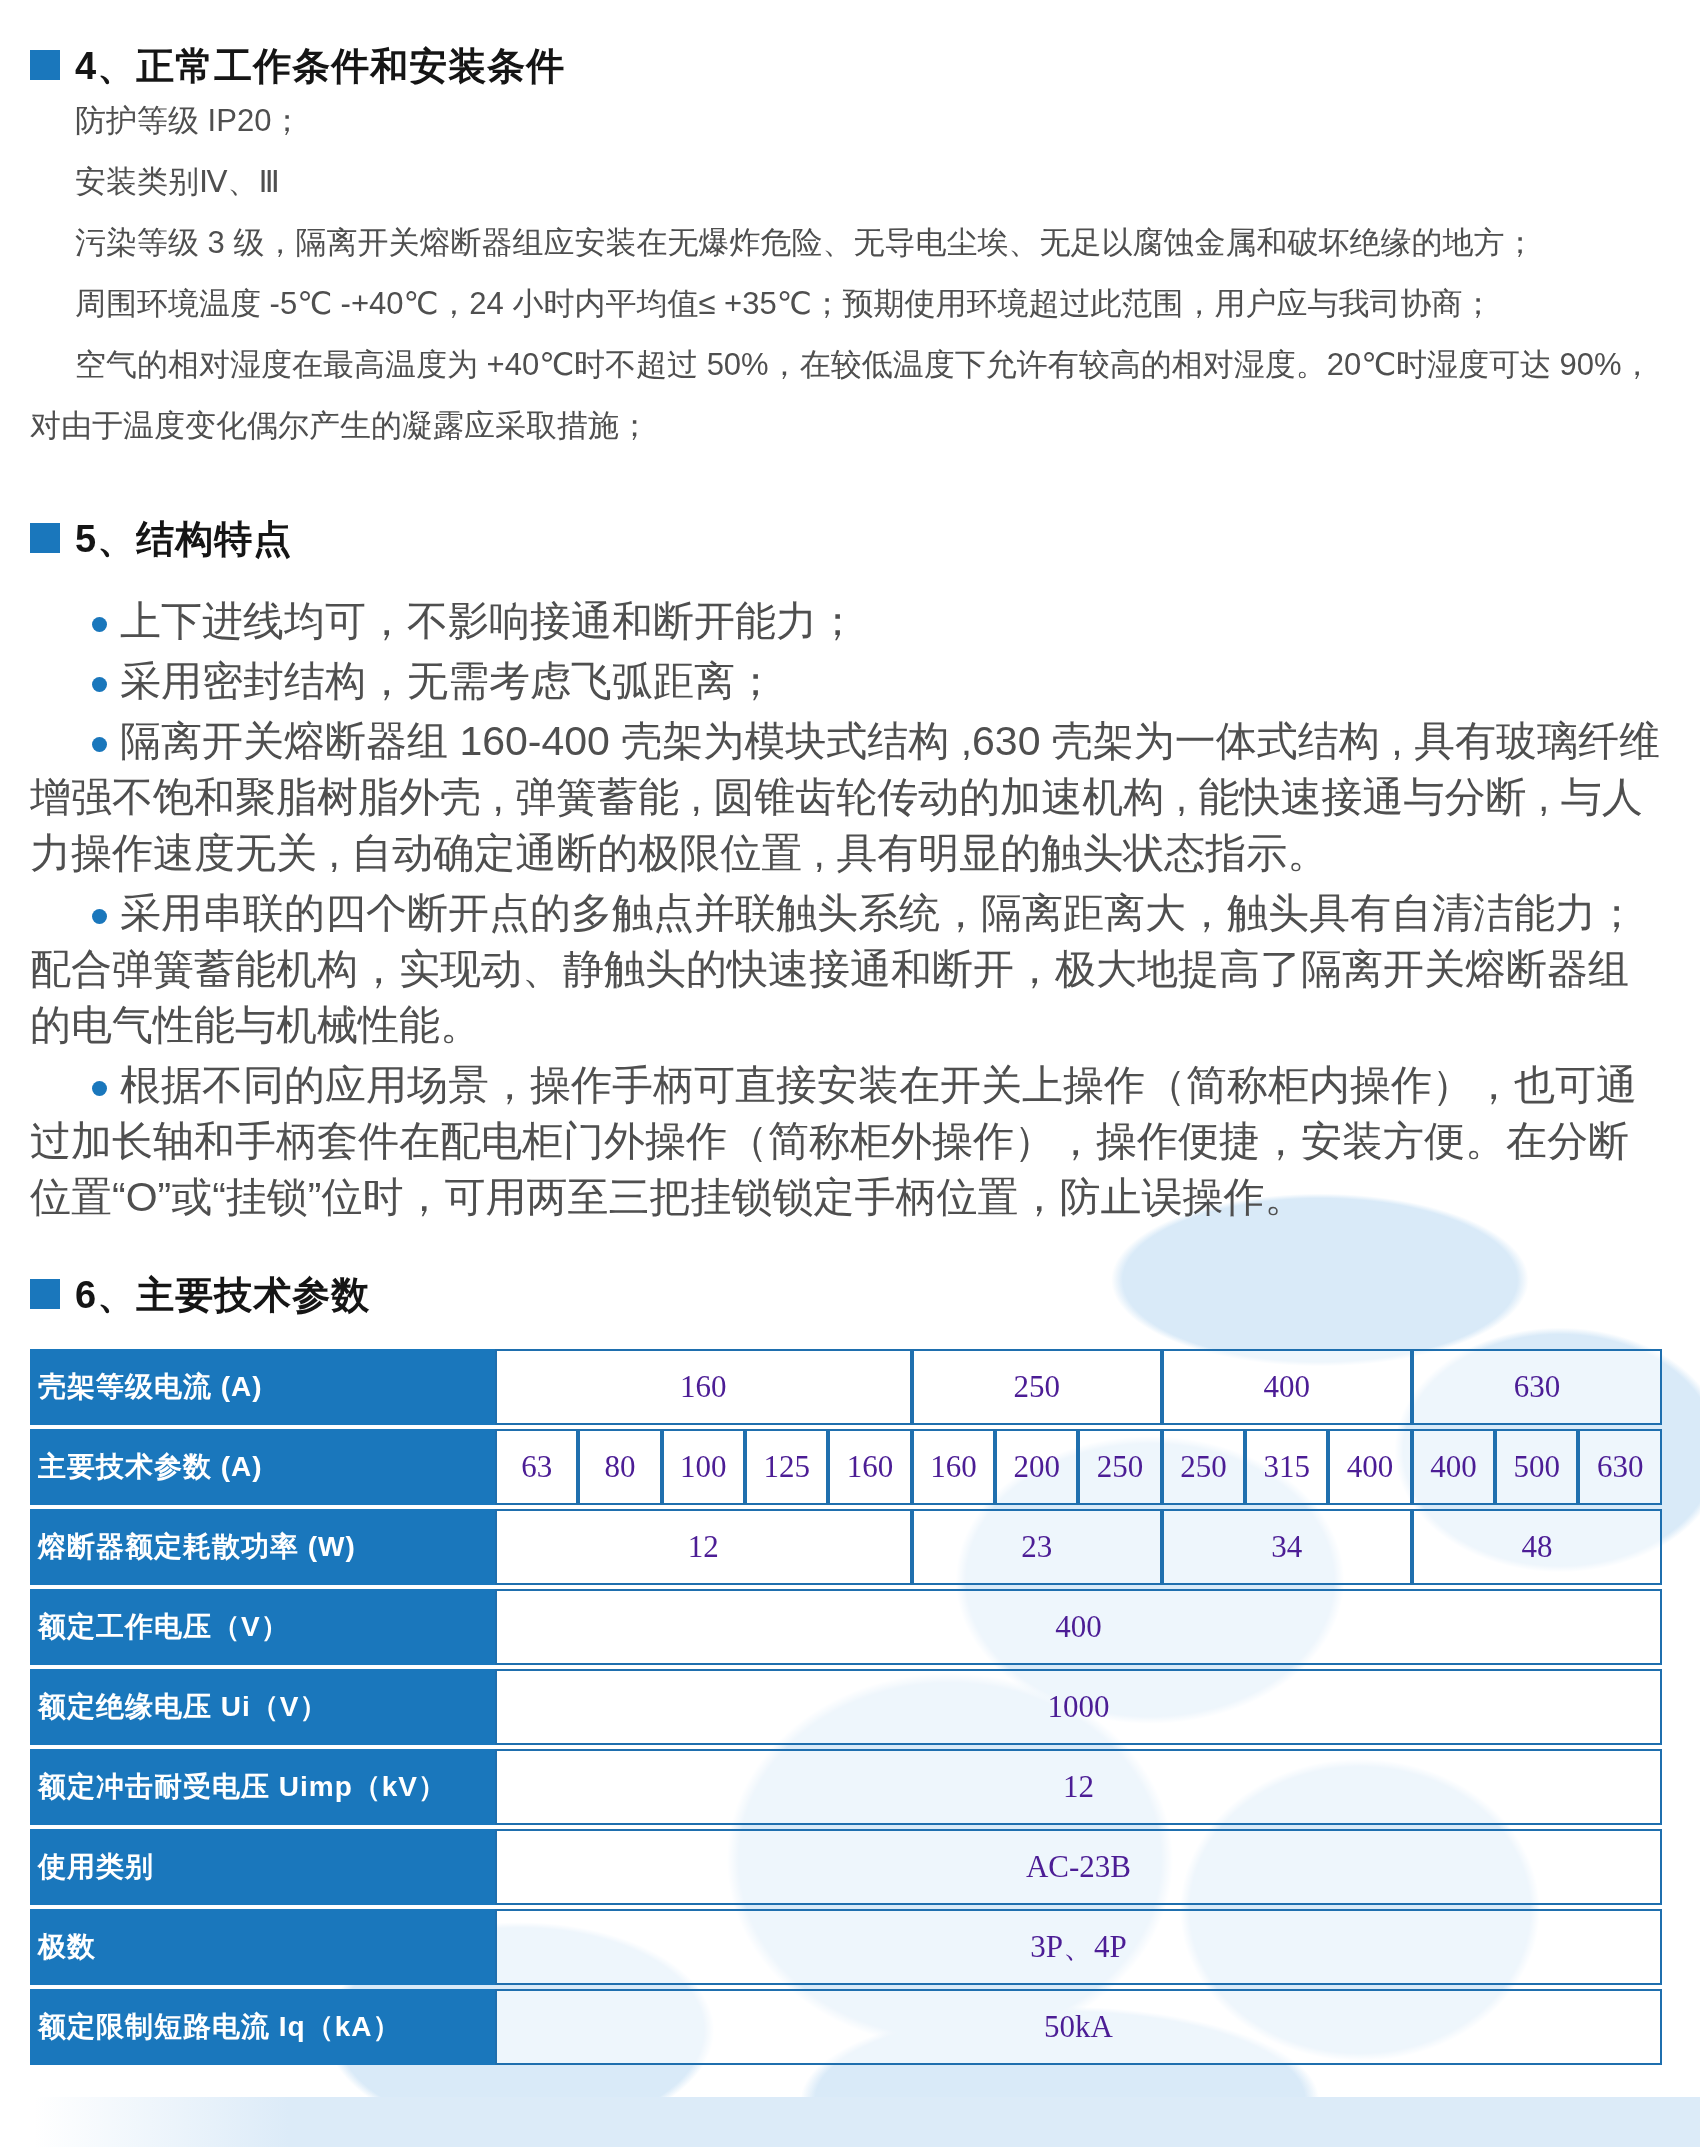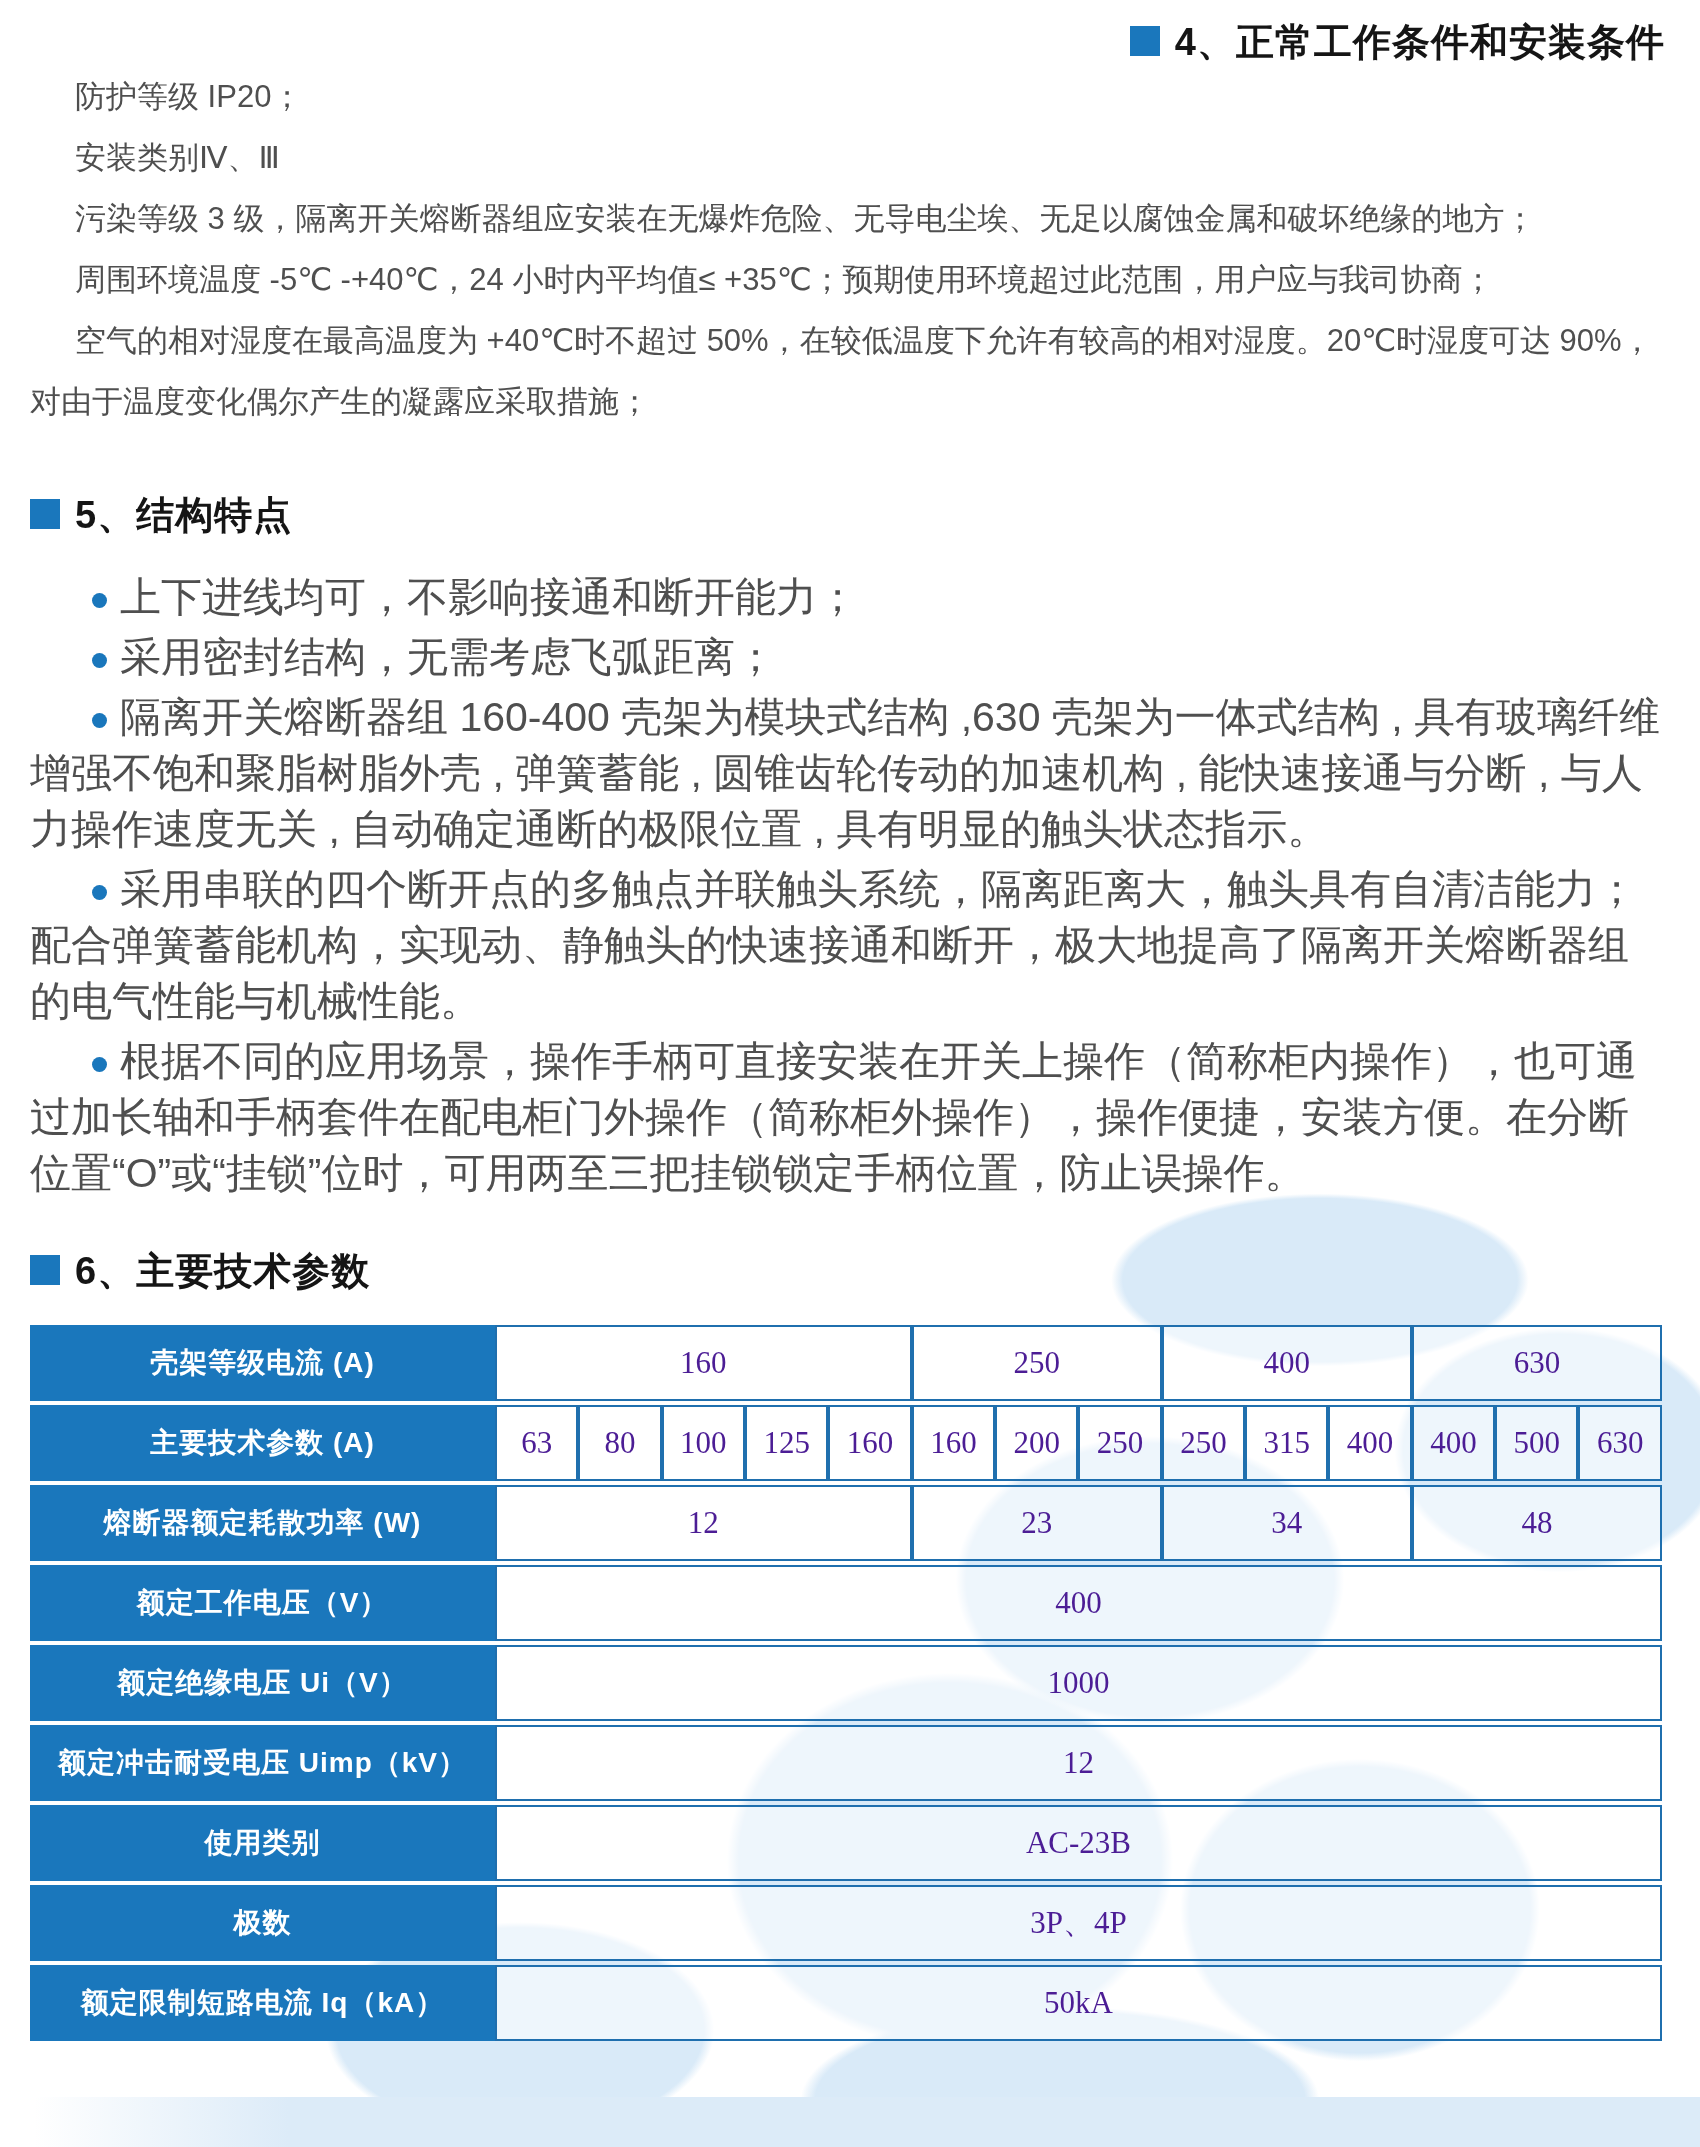"4、正常工作条件和安装条件" #sec4 .sec-title { margin-top: 18px -> 42px; text-align: right -> none }
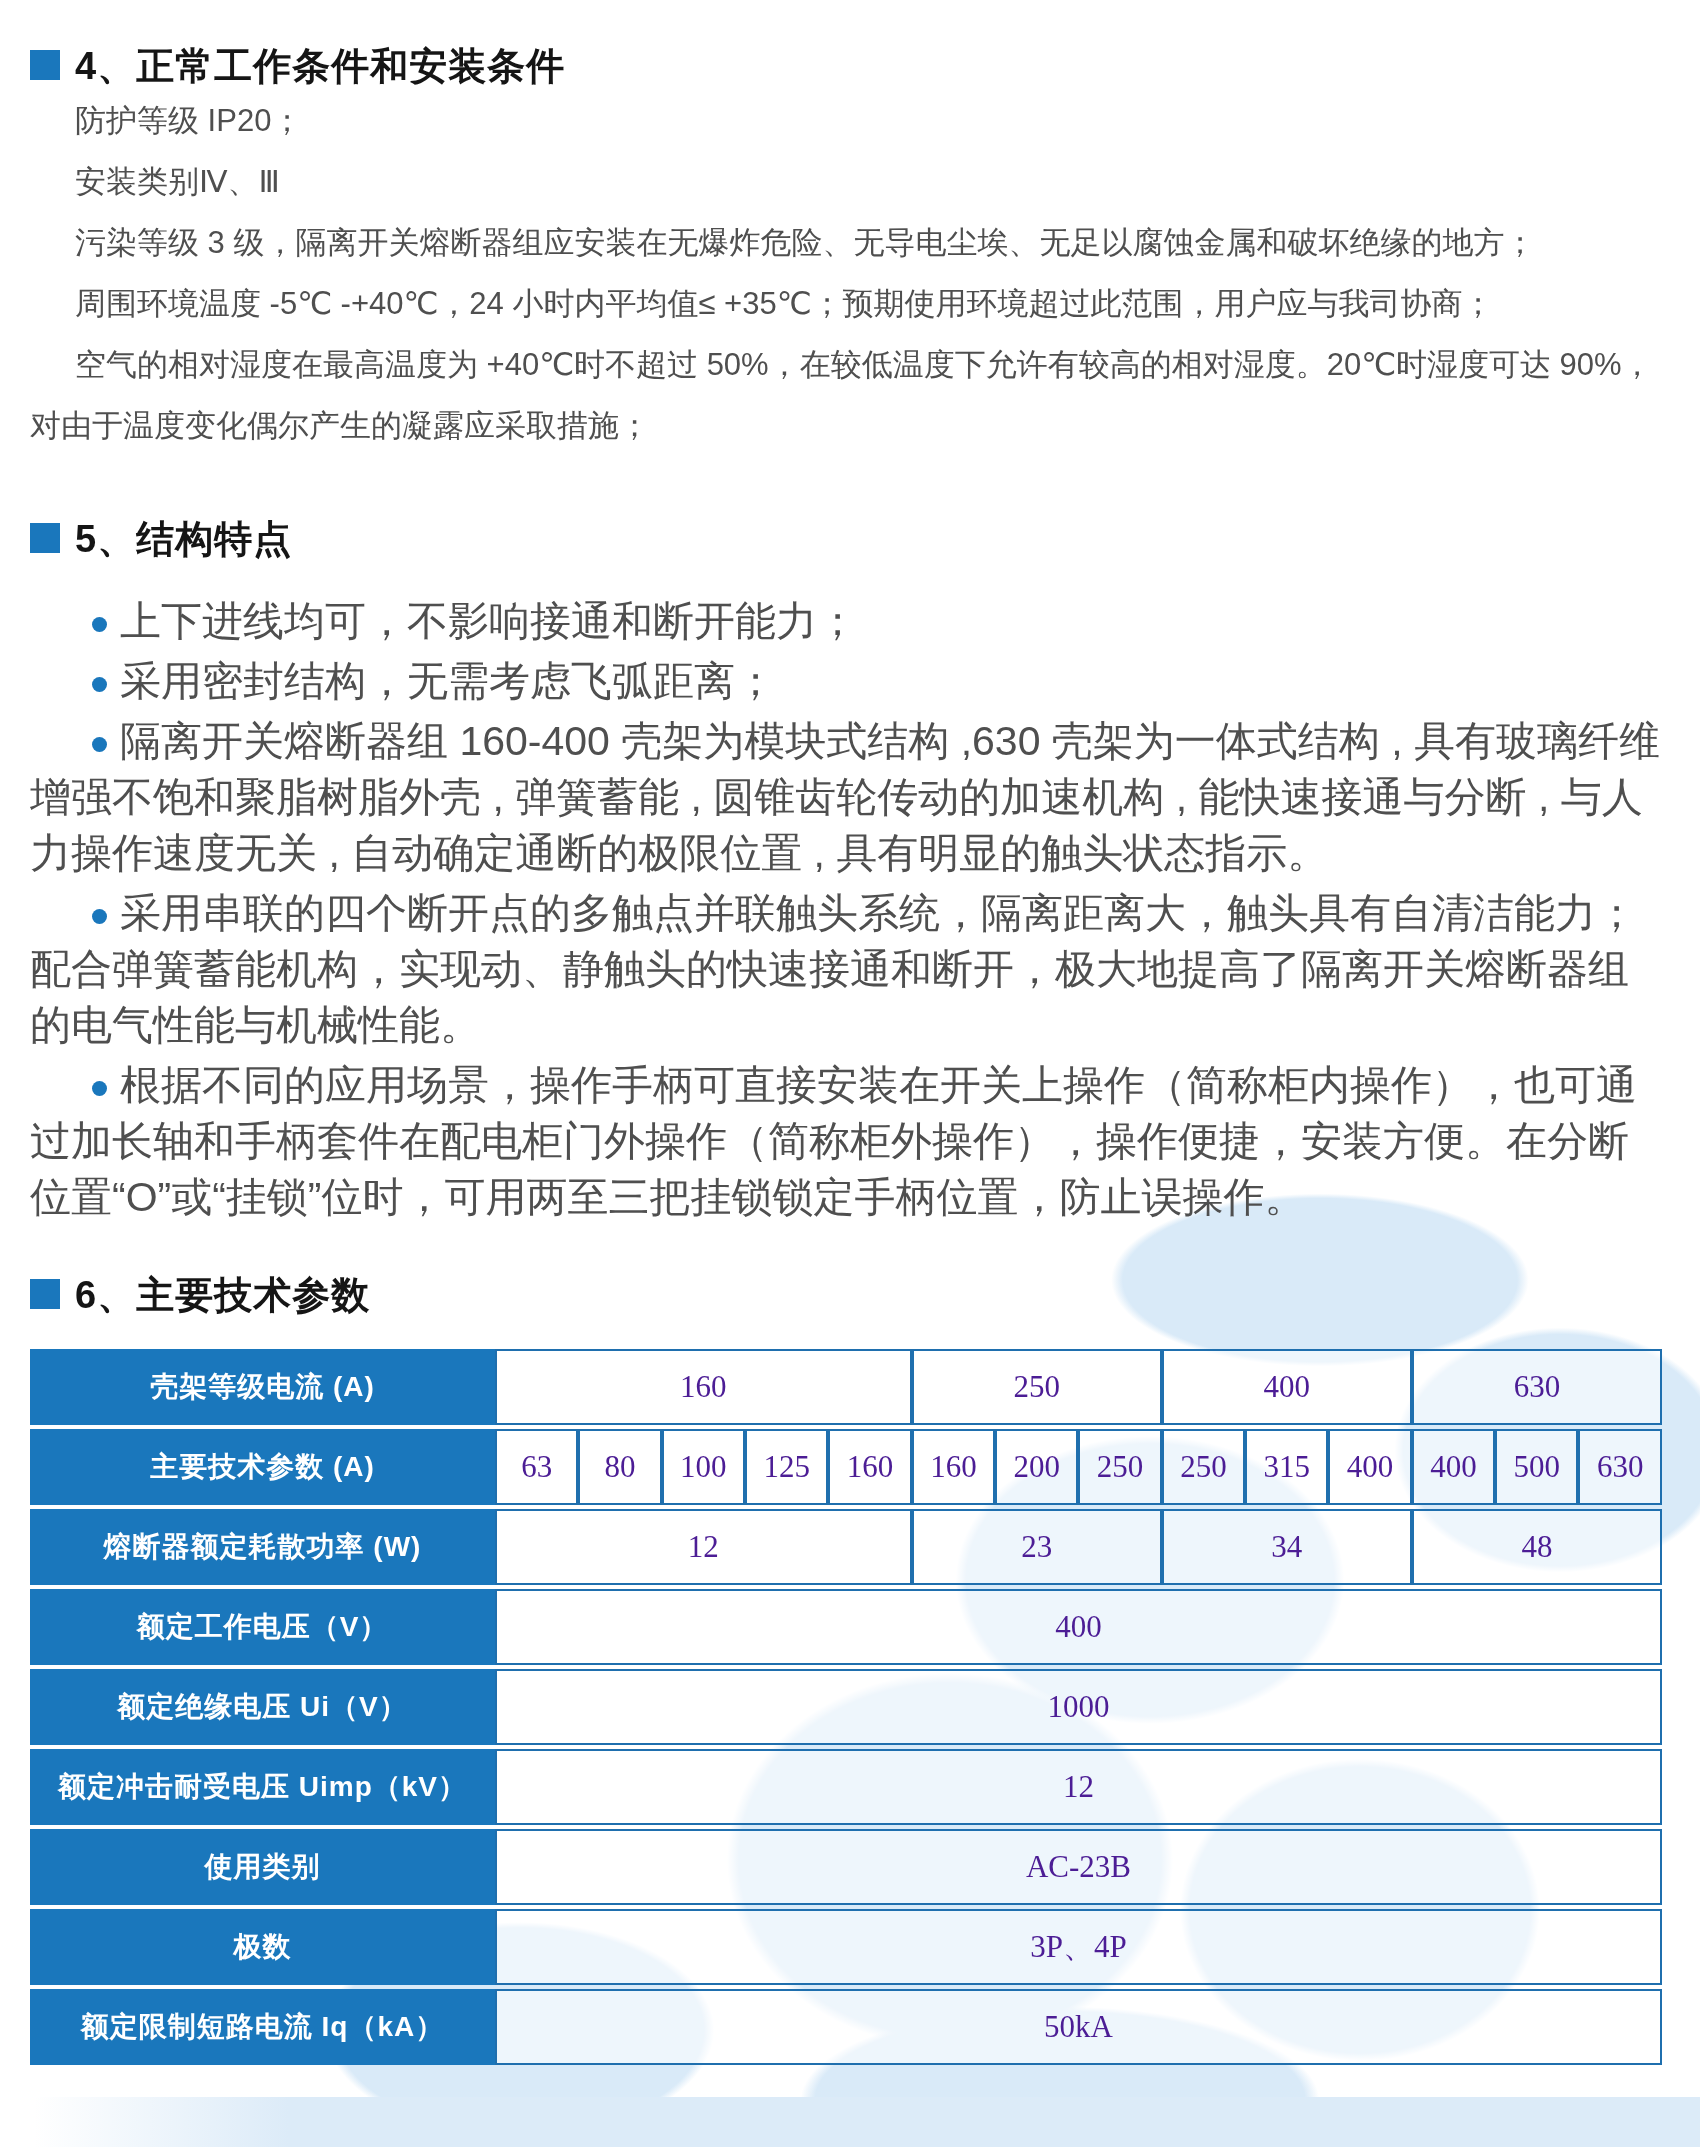"壳架等级电流 (A)" .params th { text-align: center -> left }
